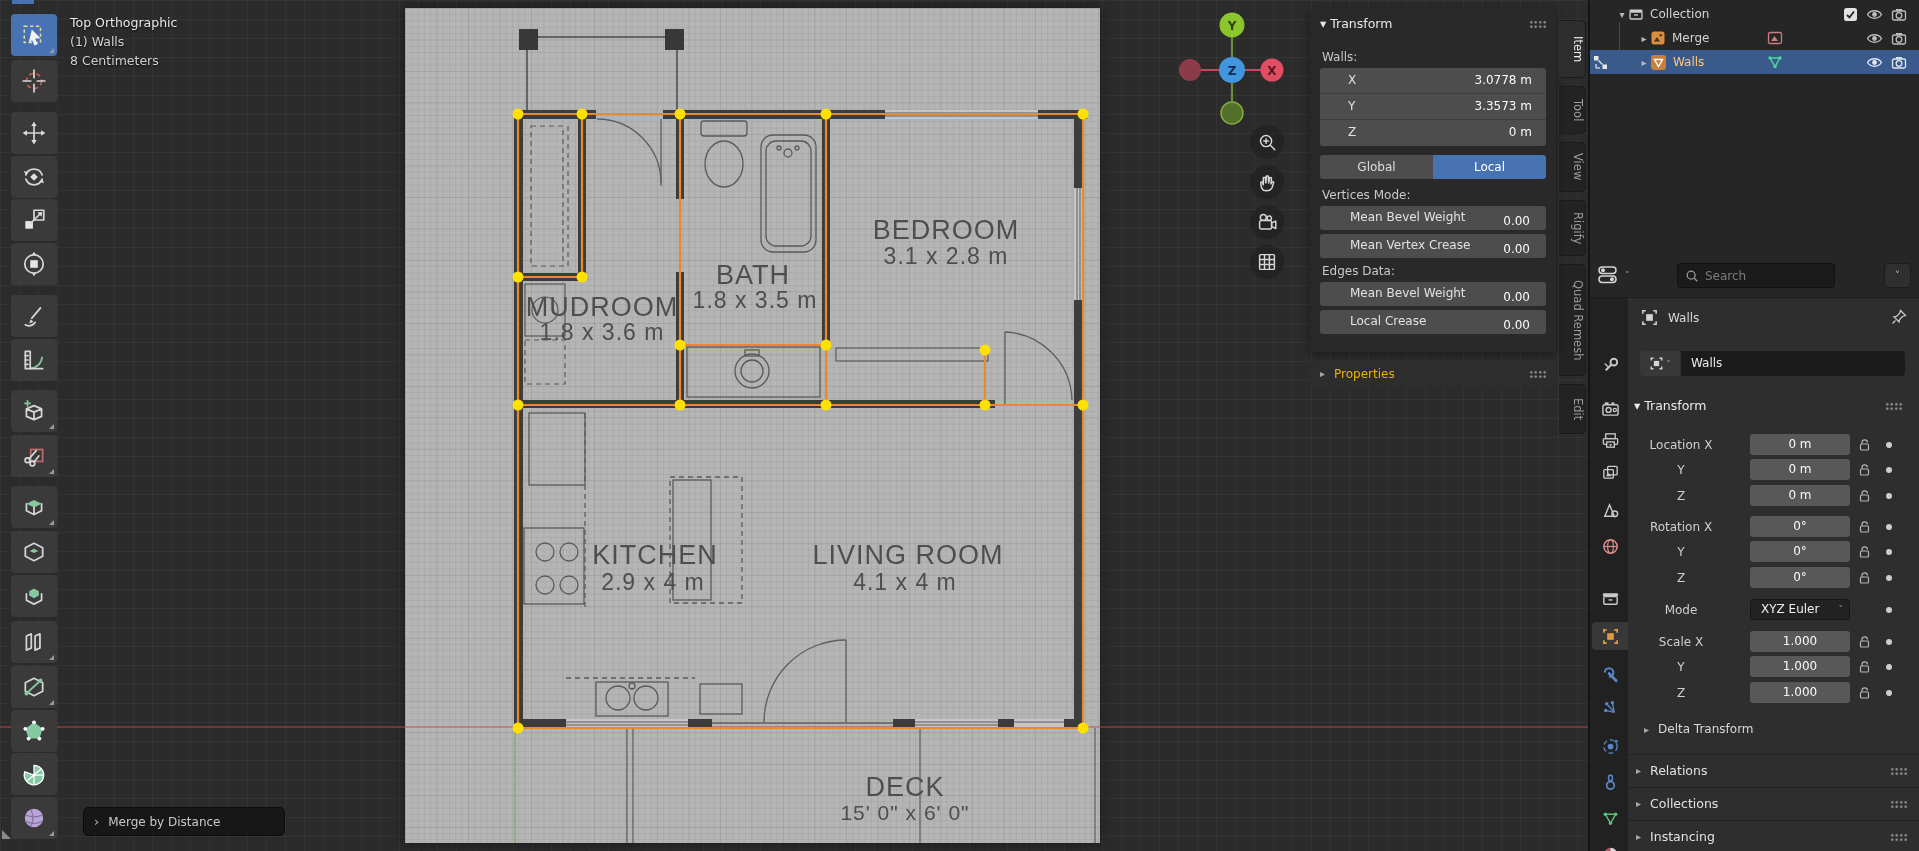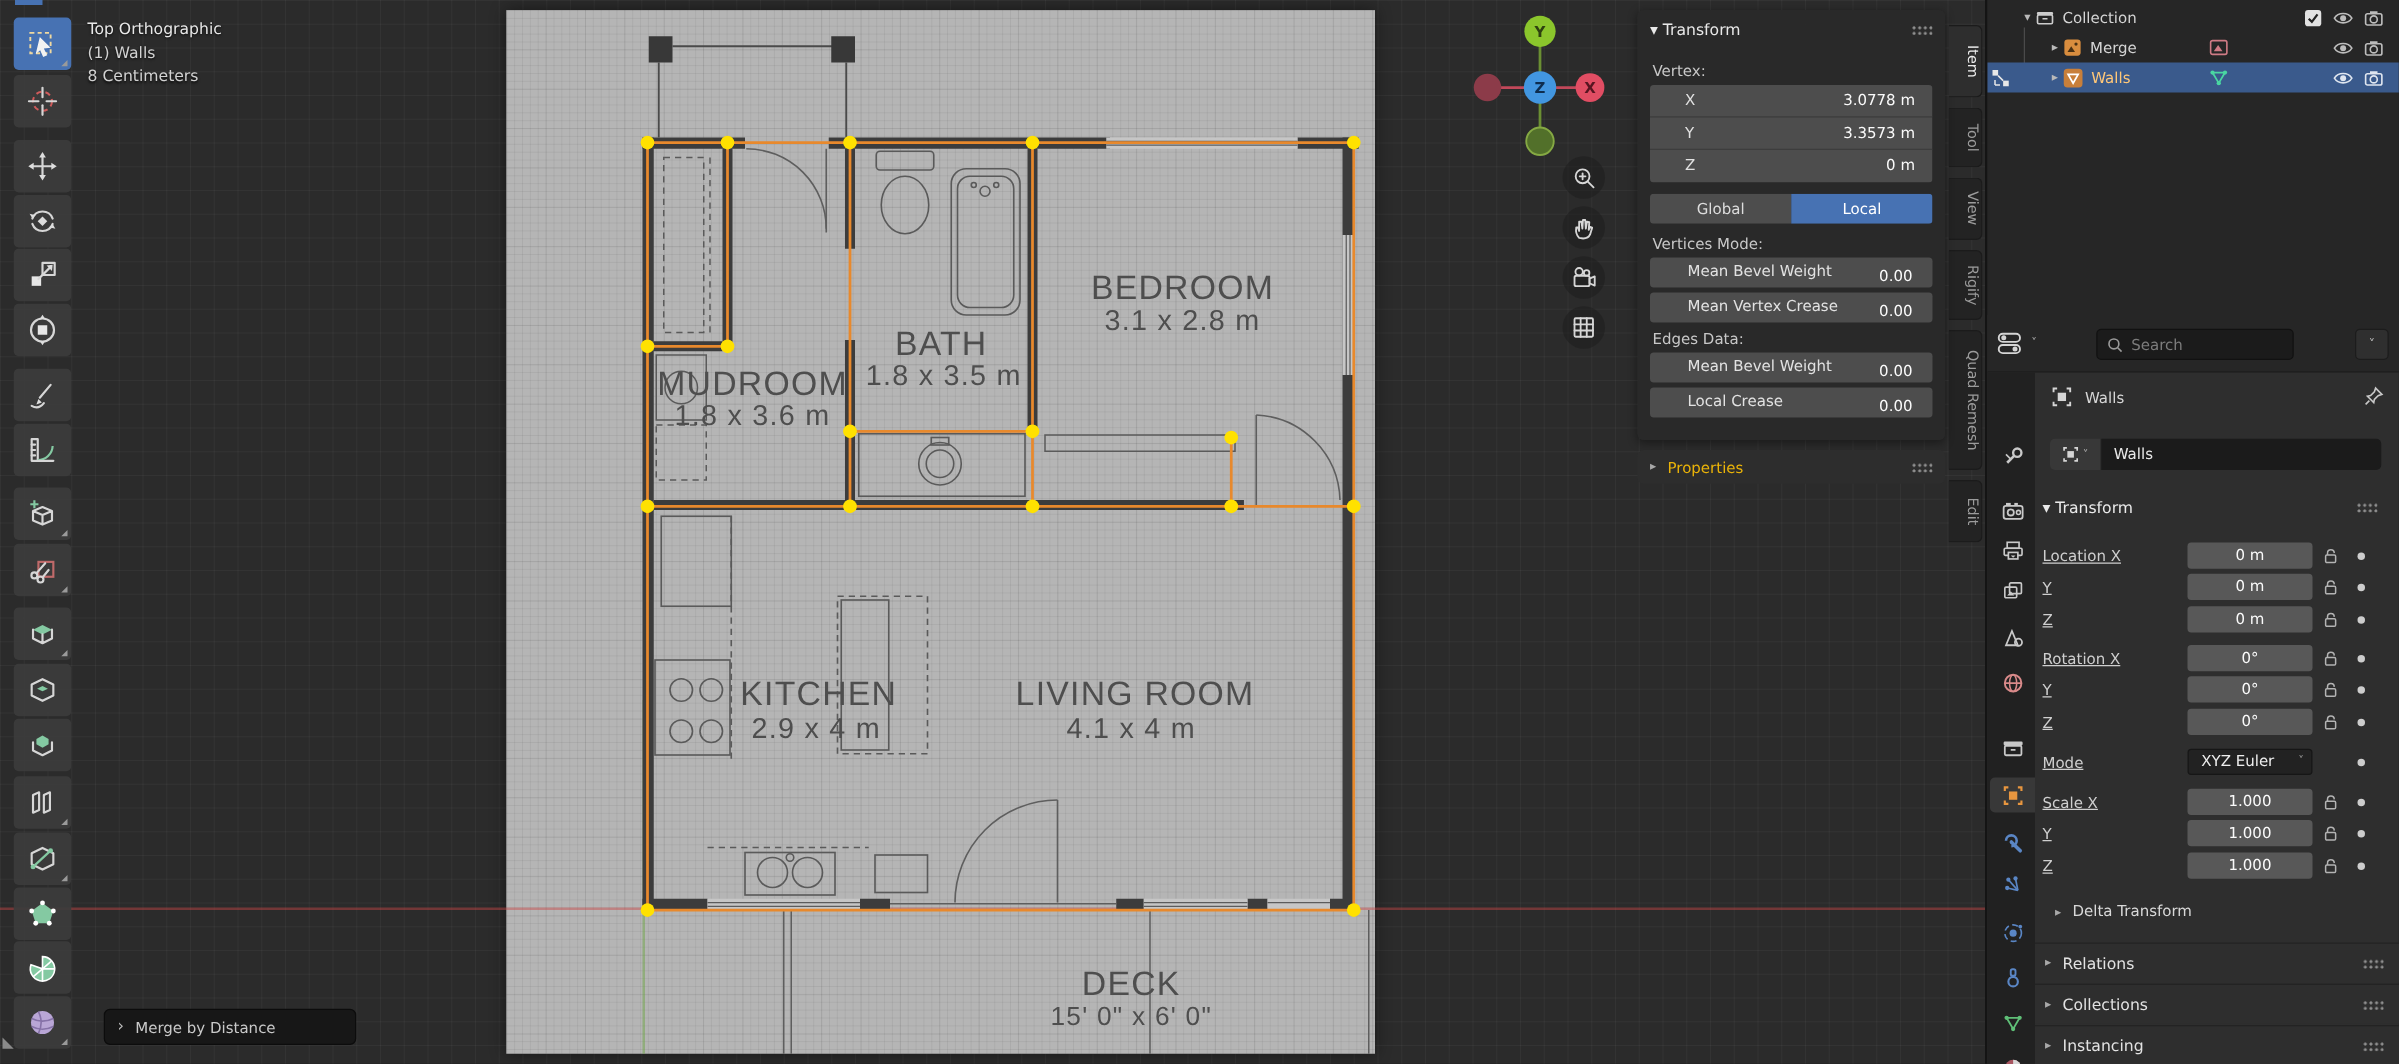"Vertex:" div.np-label { text: Vertex -> Walls }
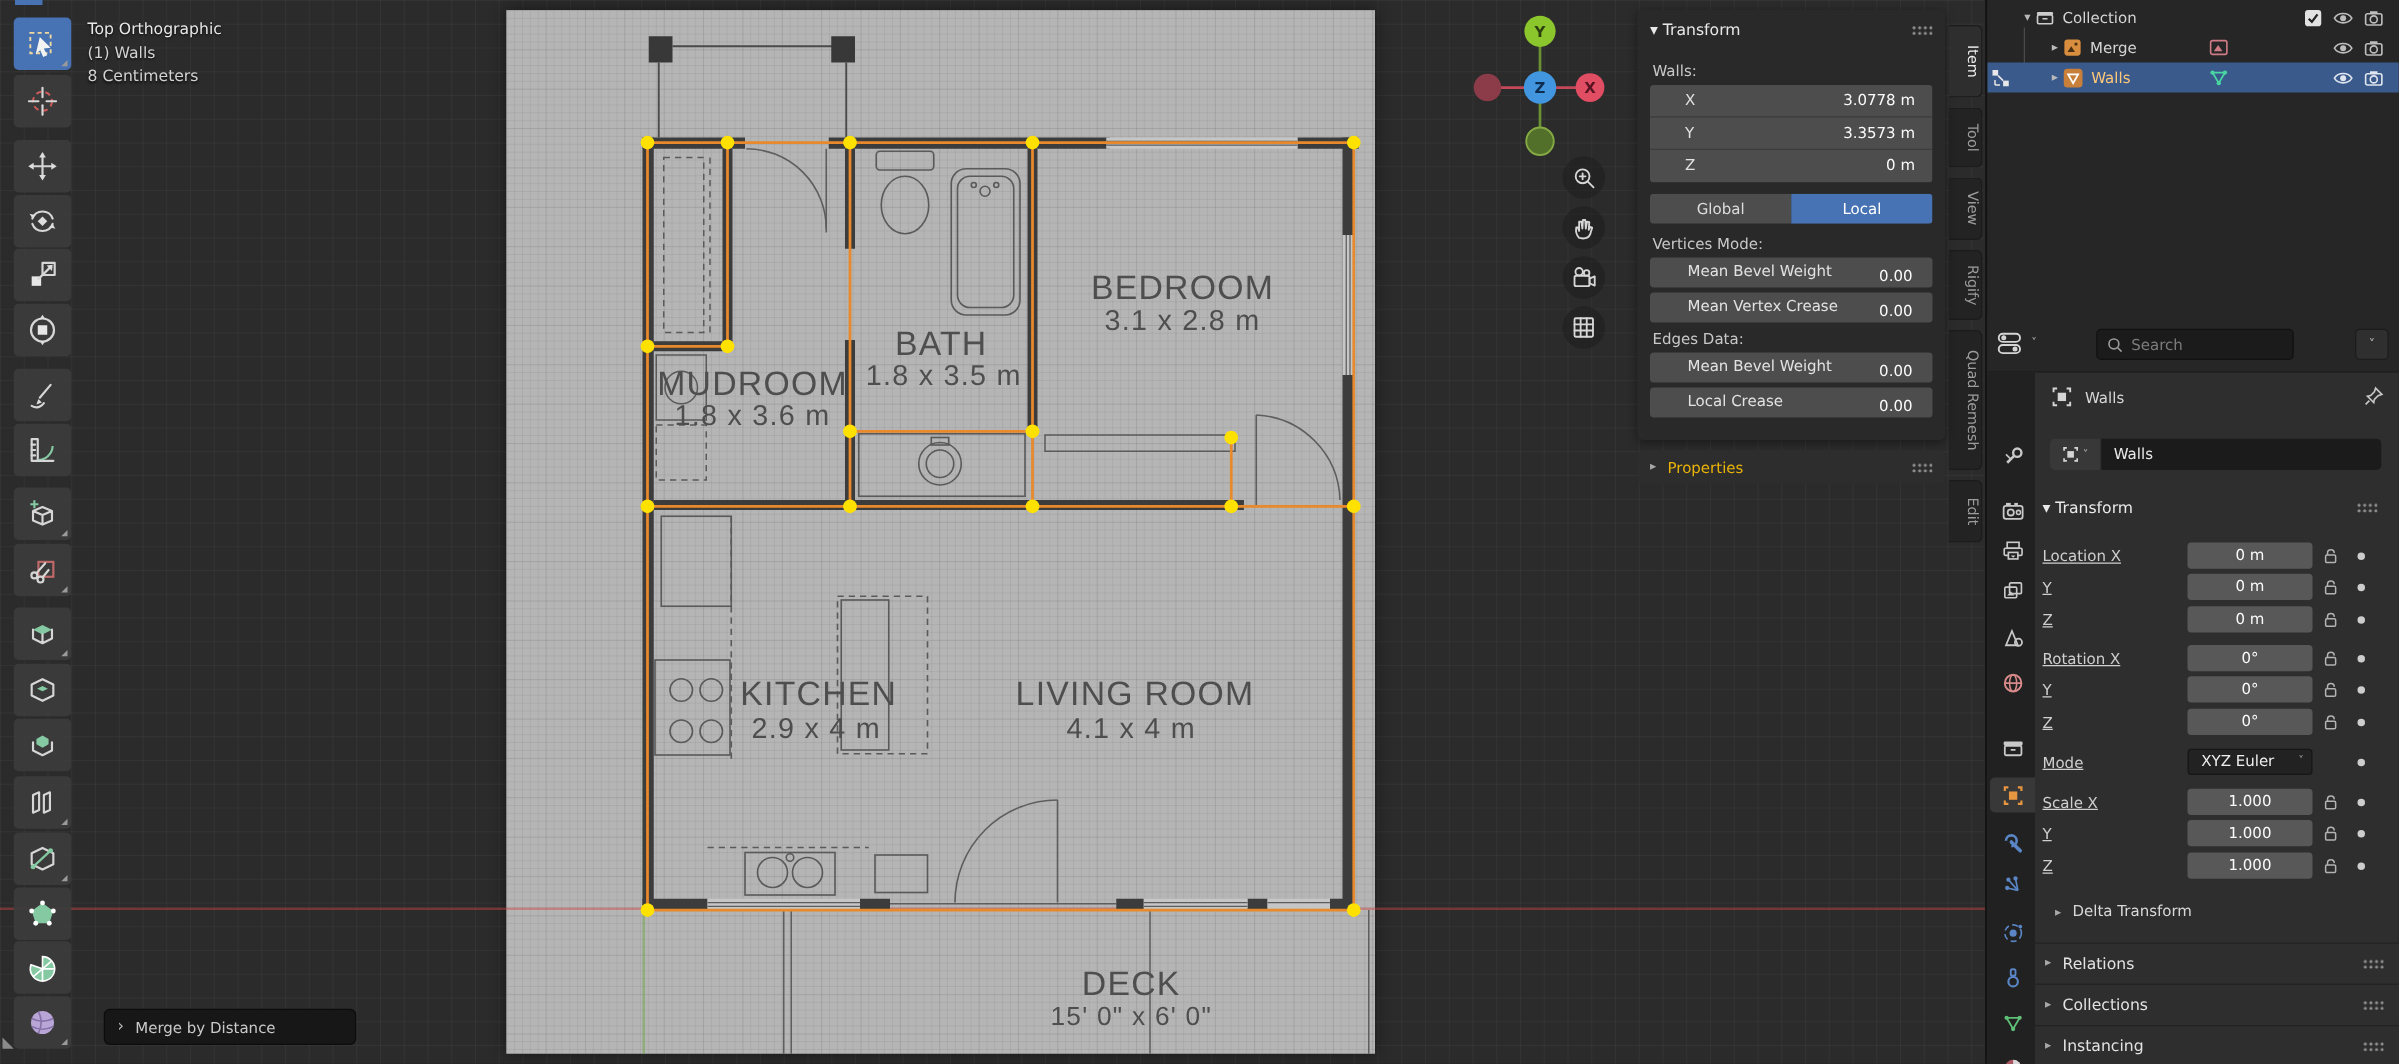"Location X" .plabel { left: 44px -> 30px; text-align: left -> center; text-decoration: underline -> none }
